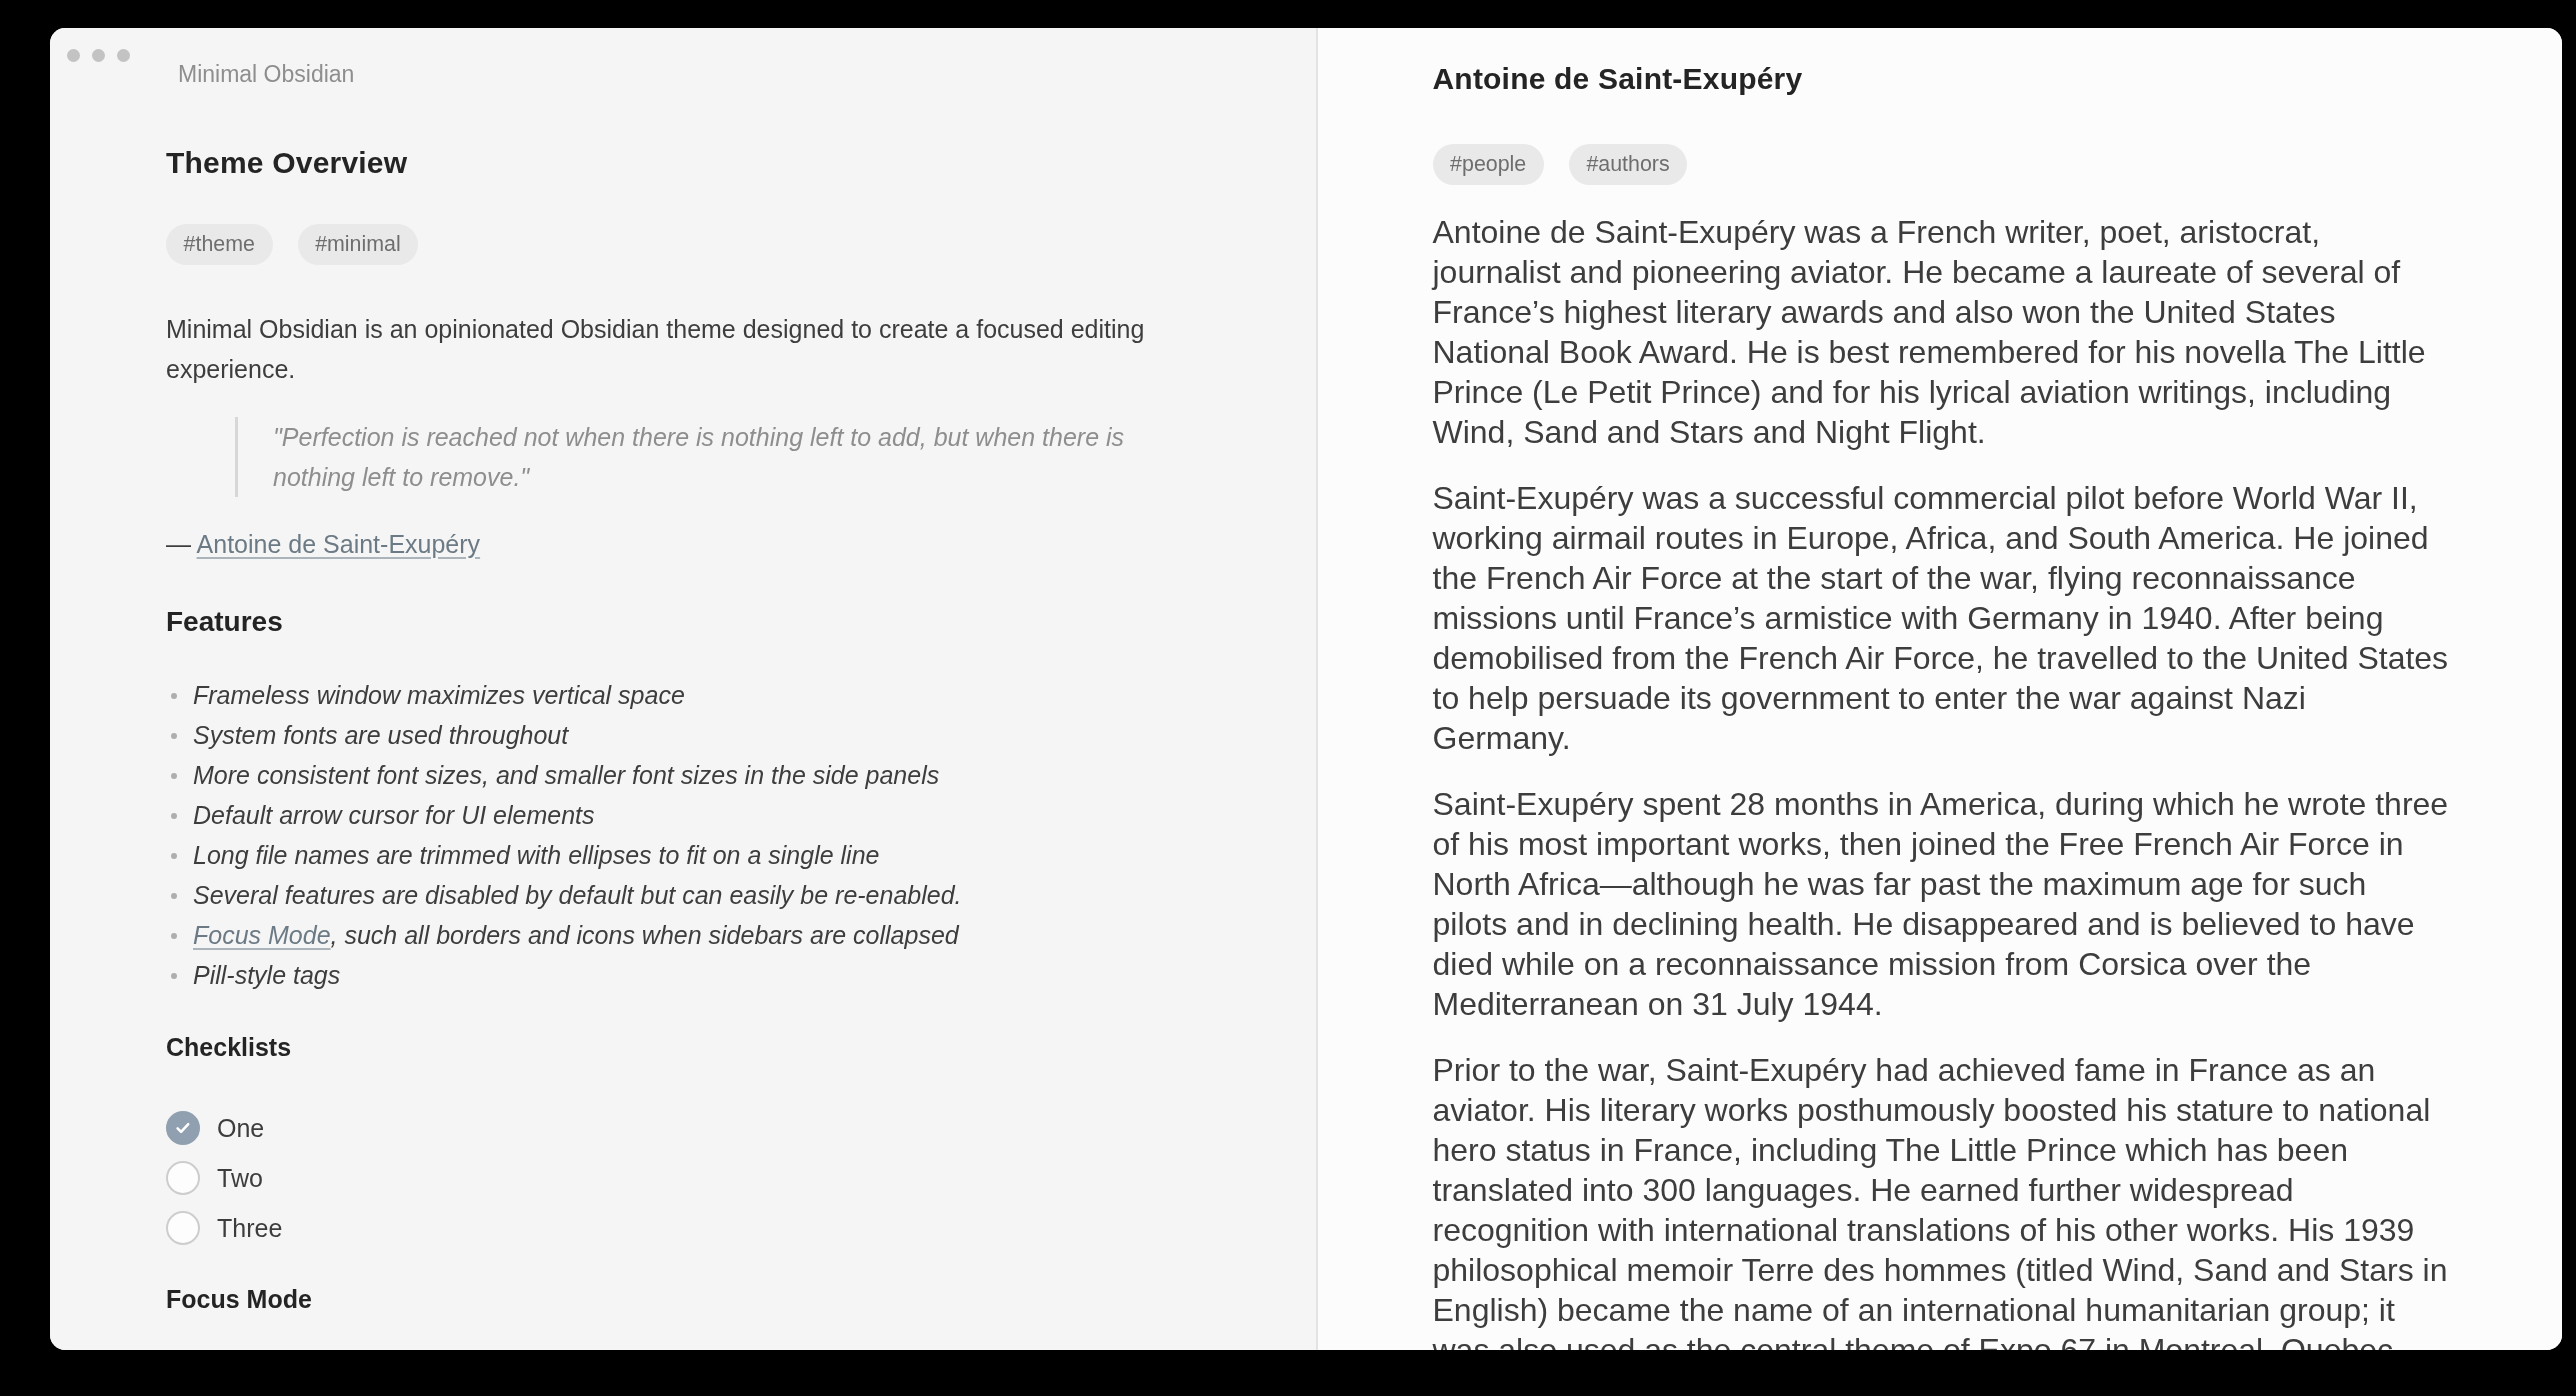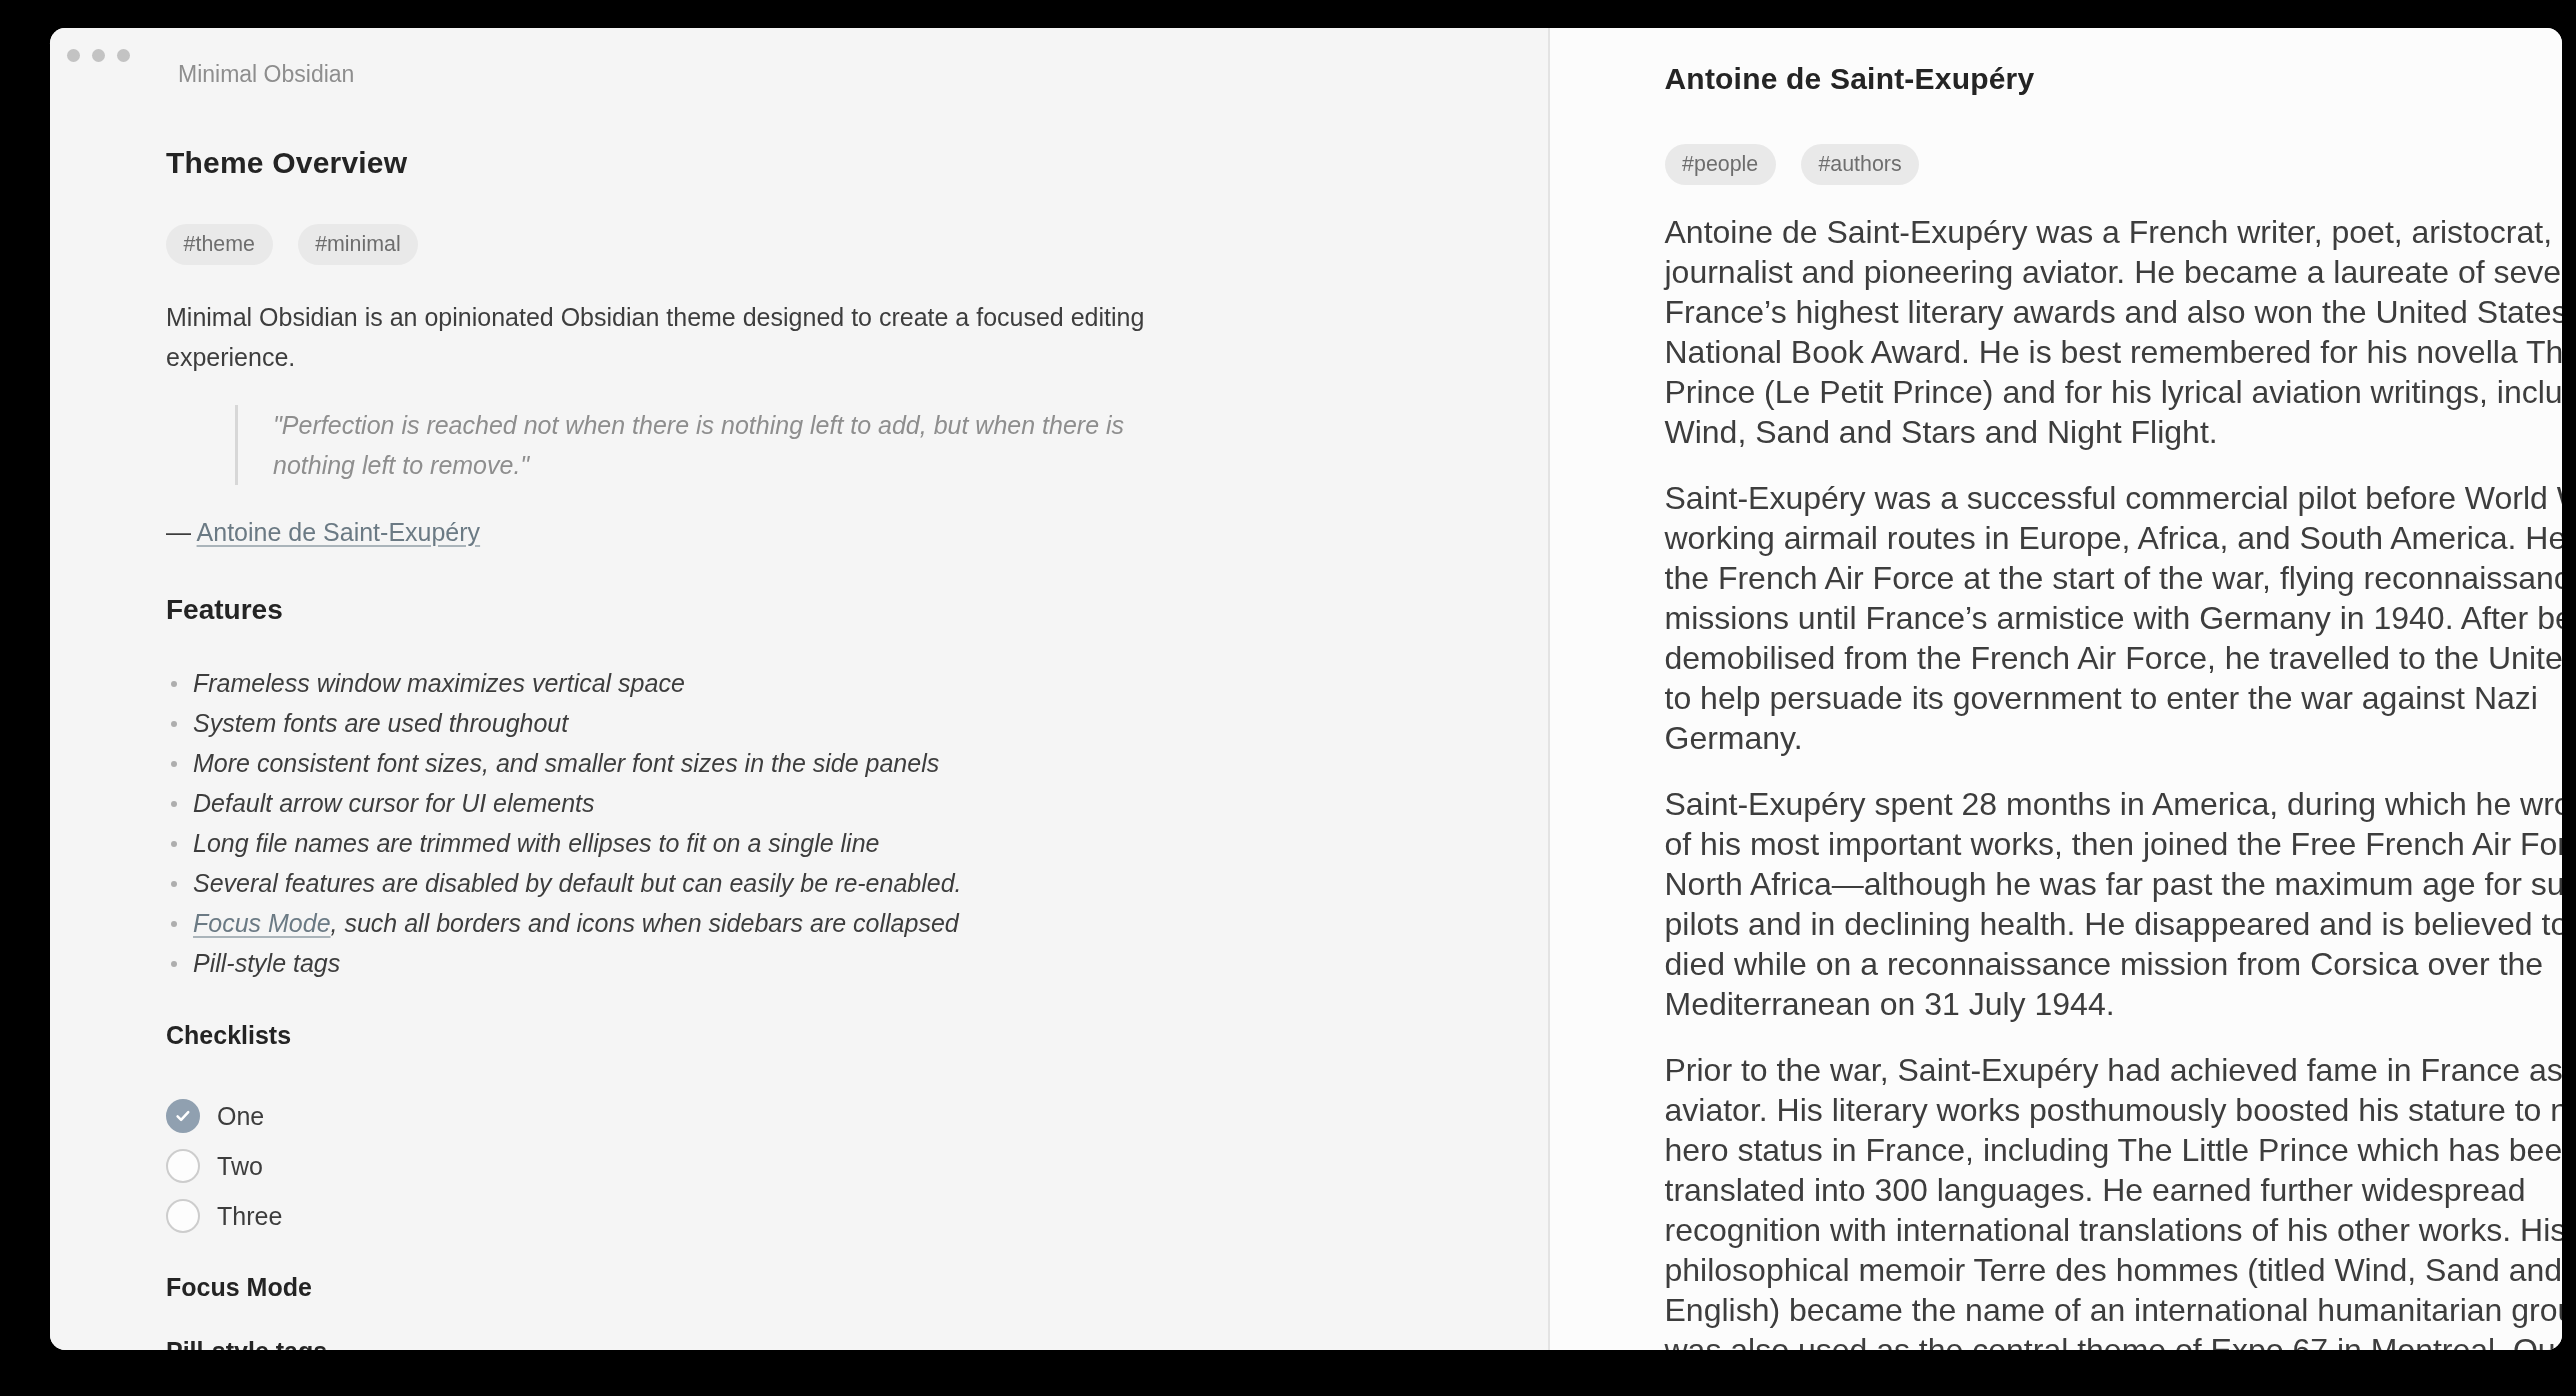"Minimal Obsidian" .pane-left { width: 1498px -> 1266px }
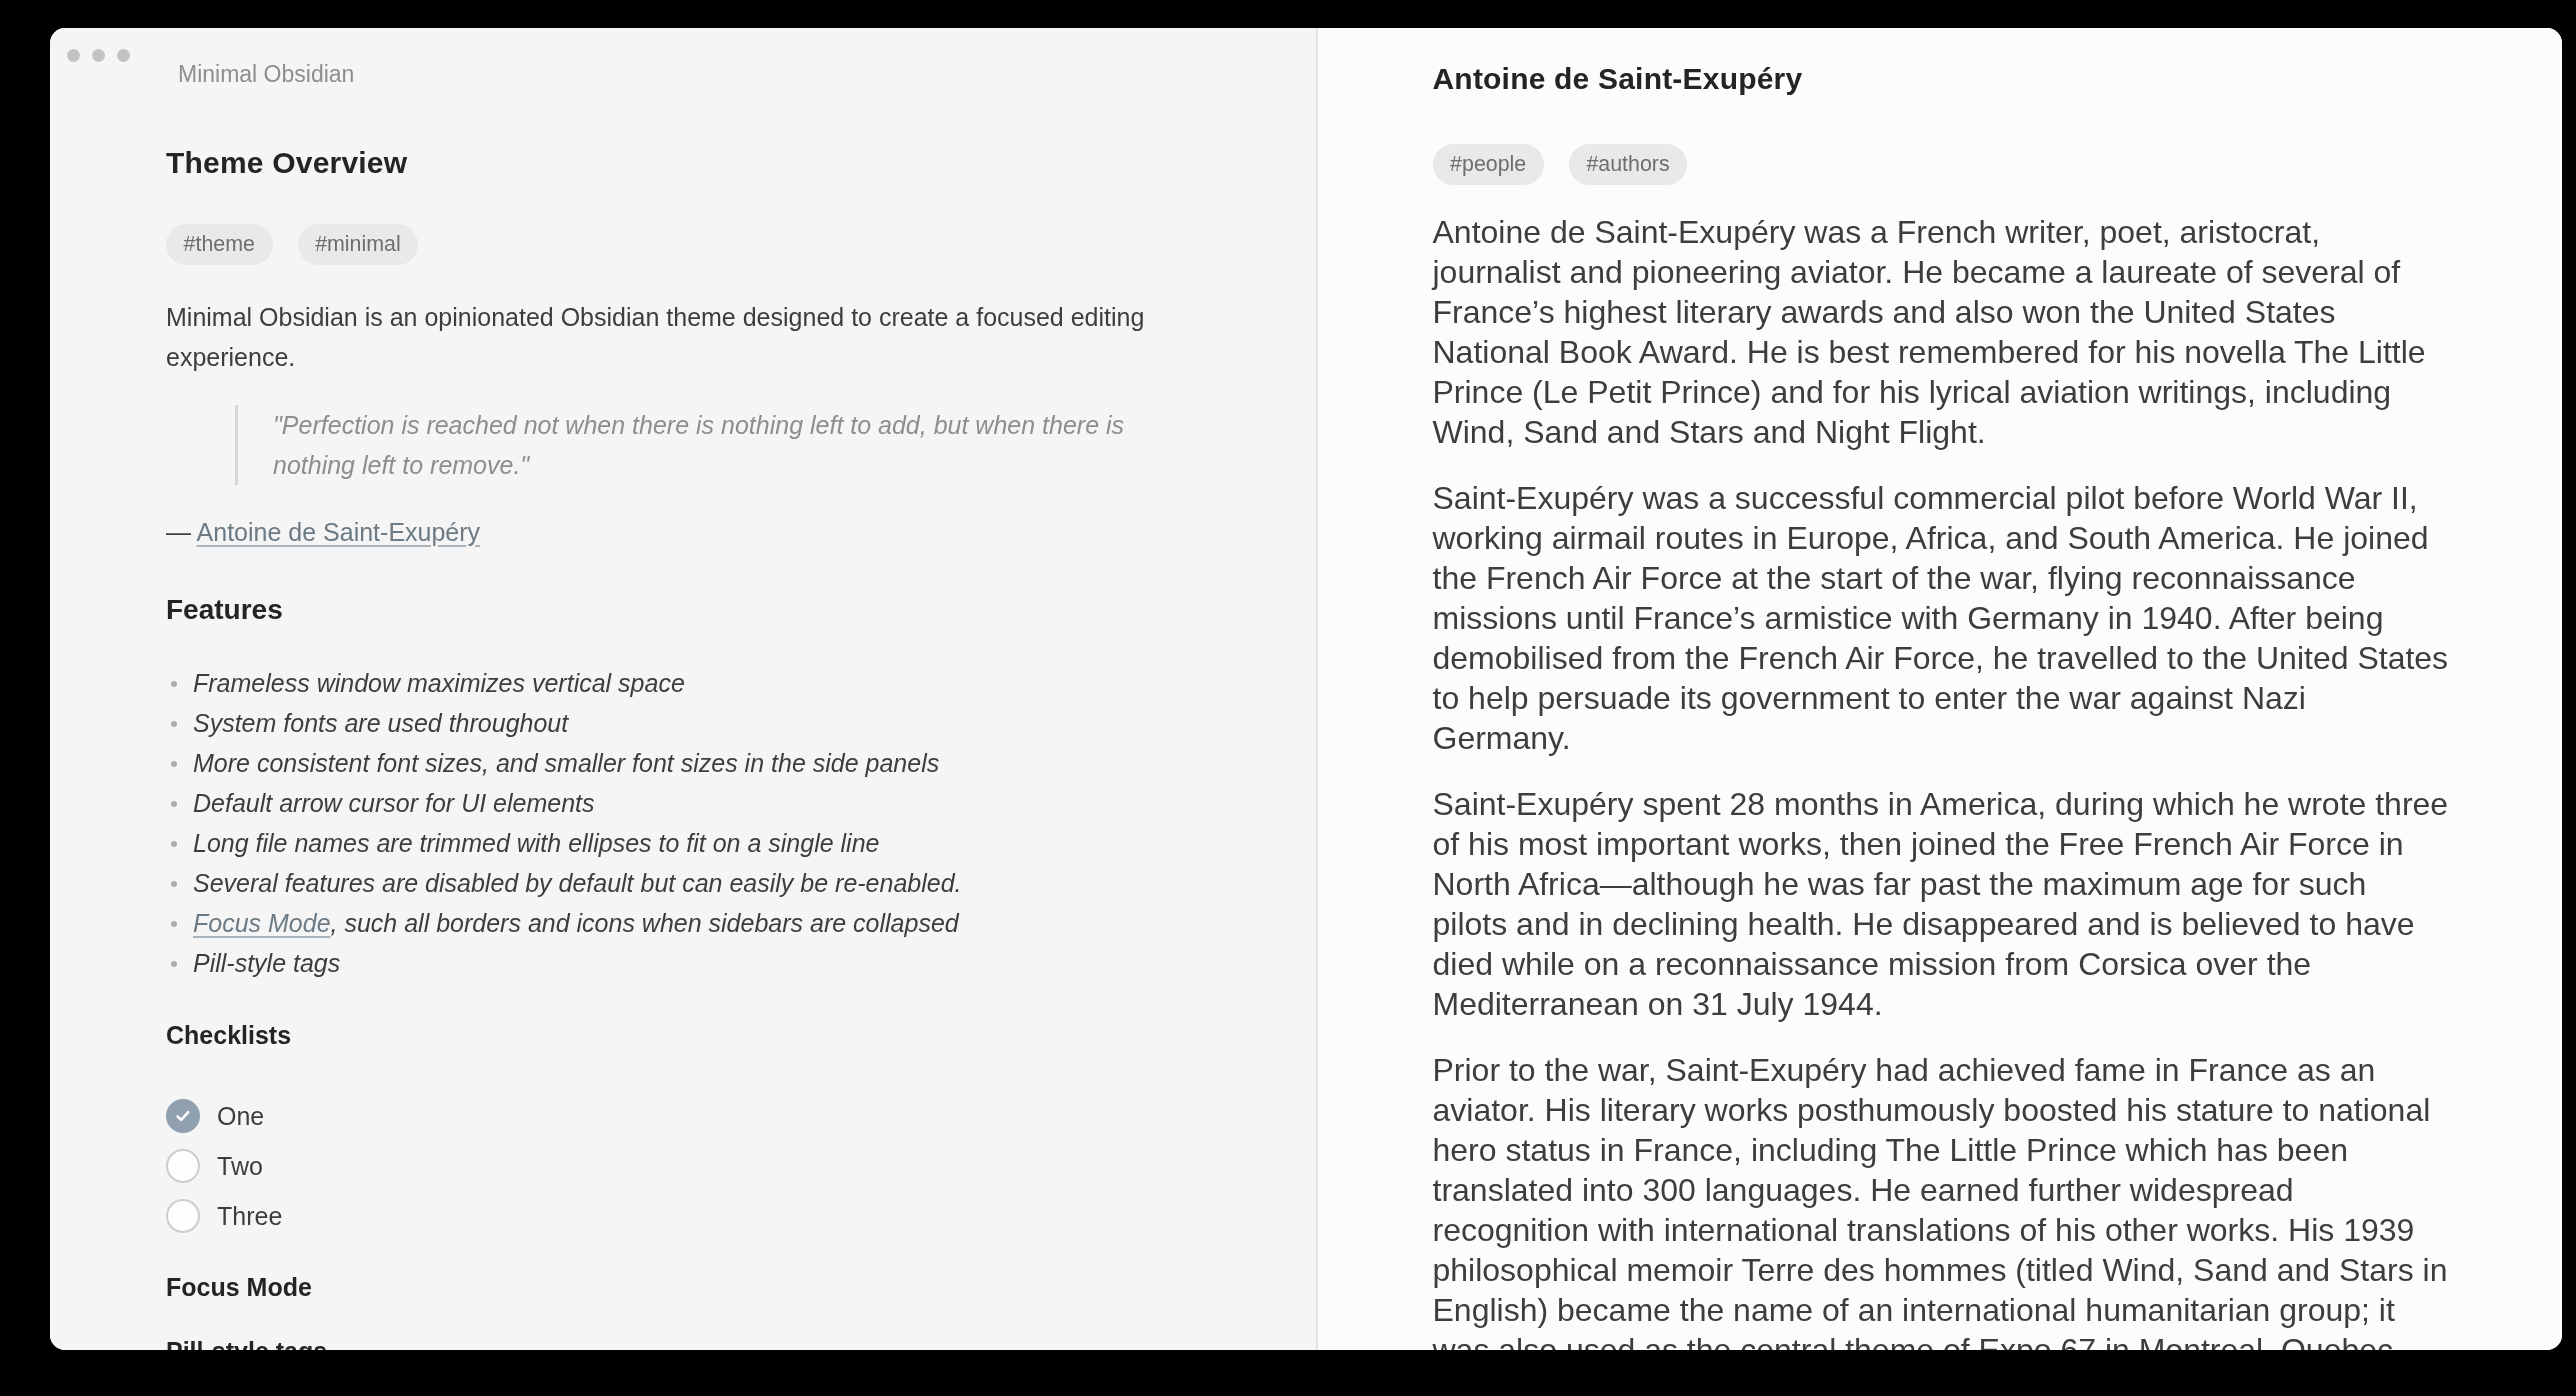"Minimal Obsidian is an opinionated" .left-content p.body-p { margin-top: 32px -> 44px }
